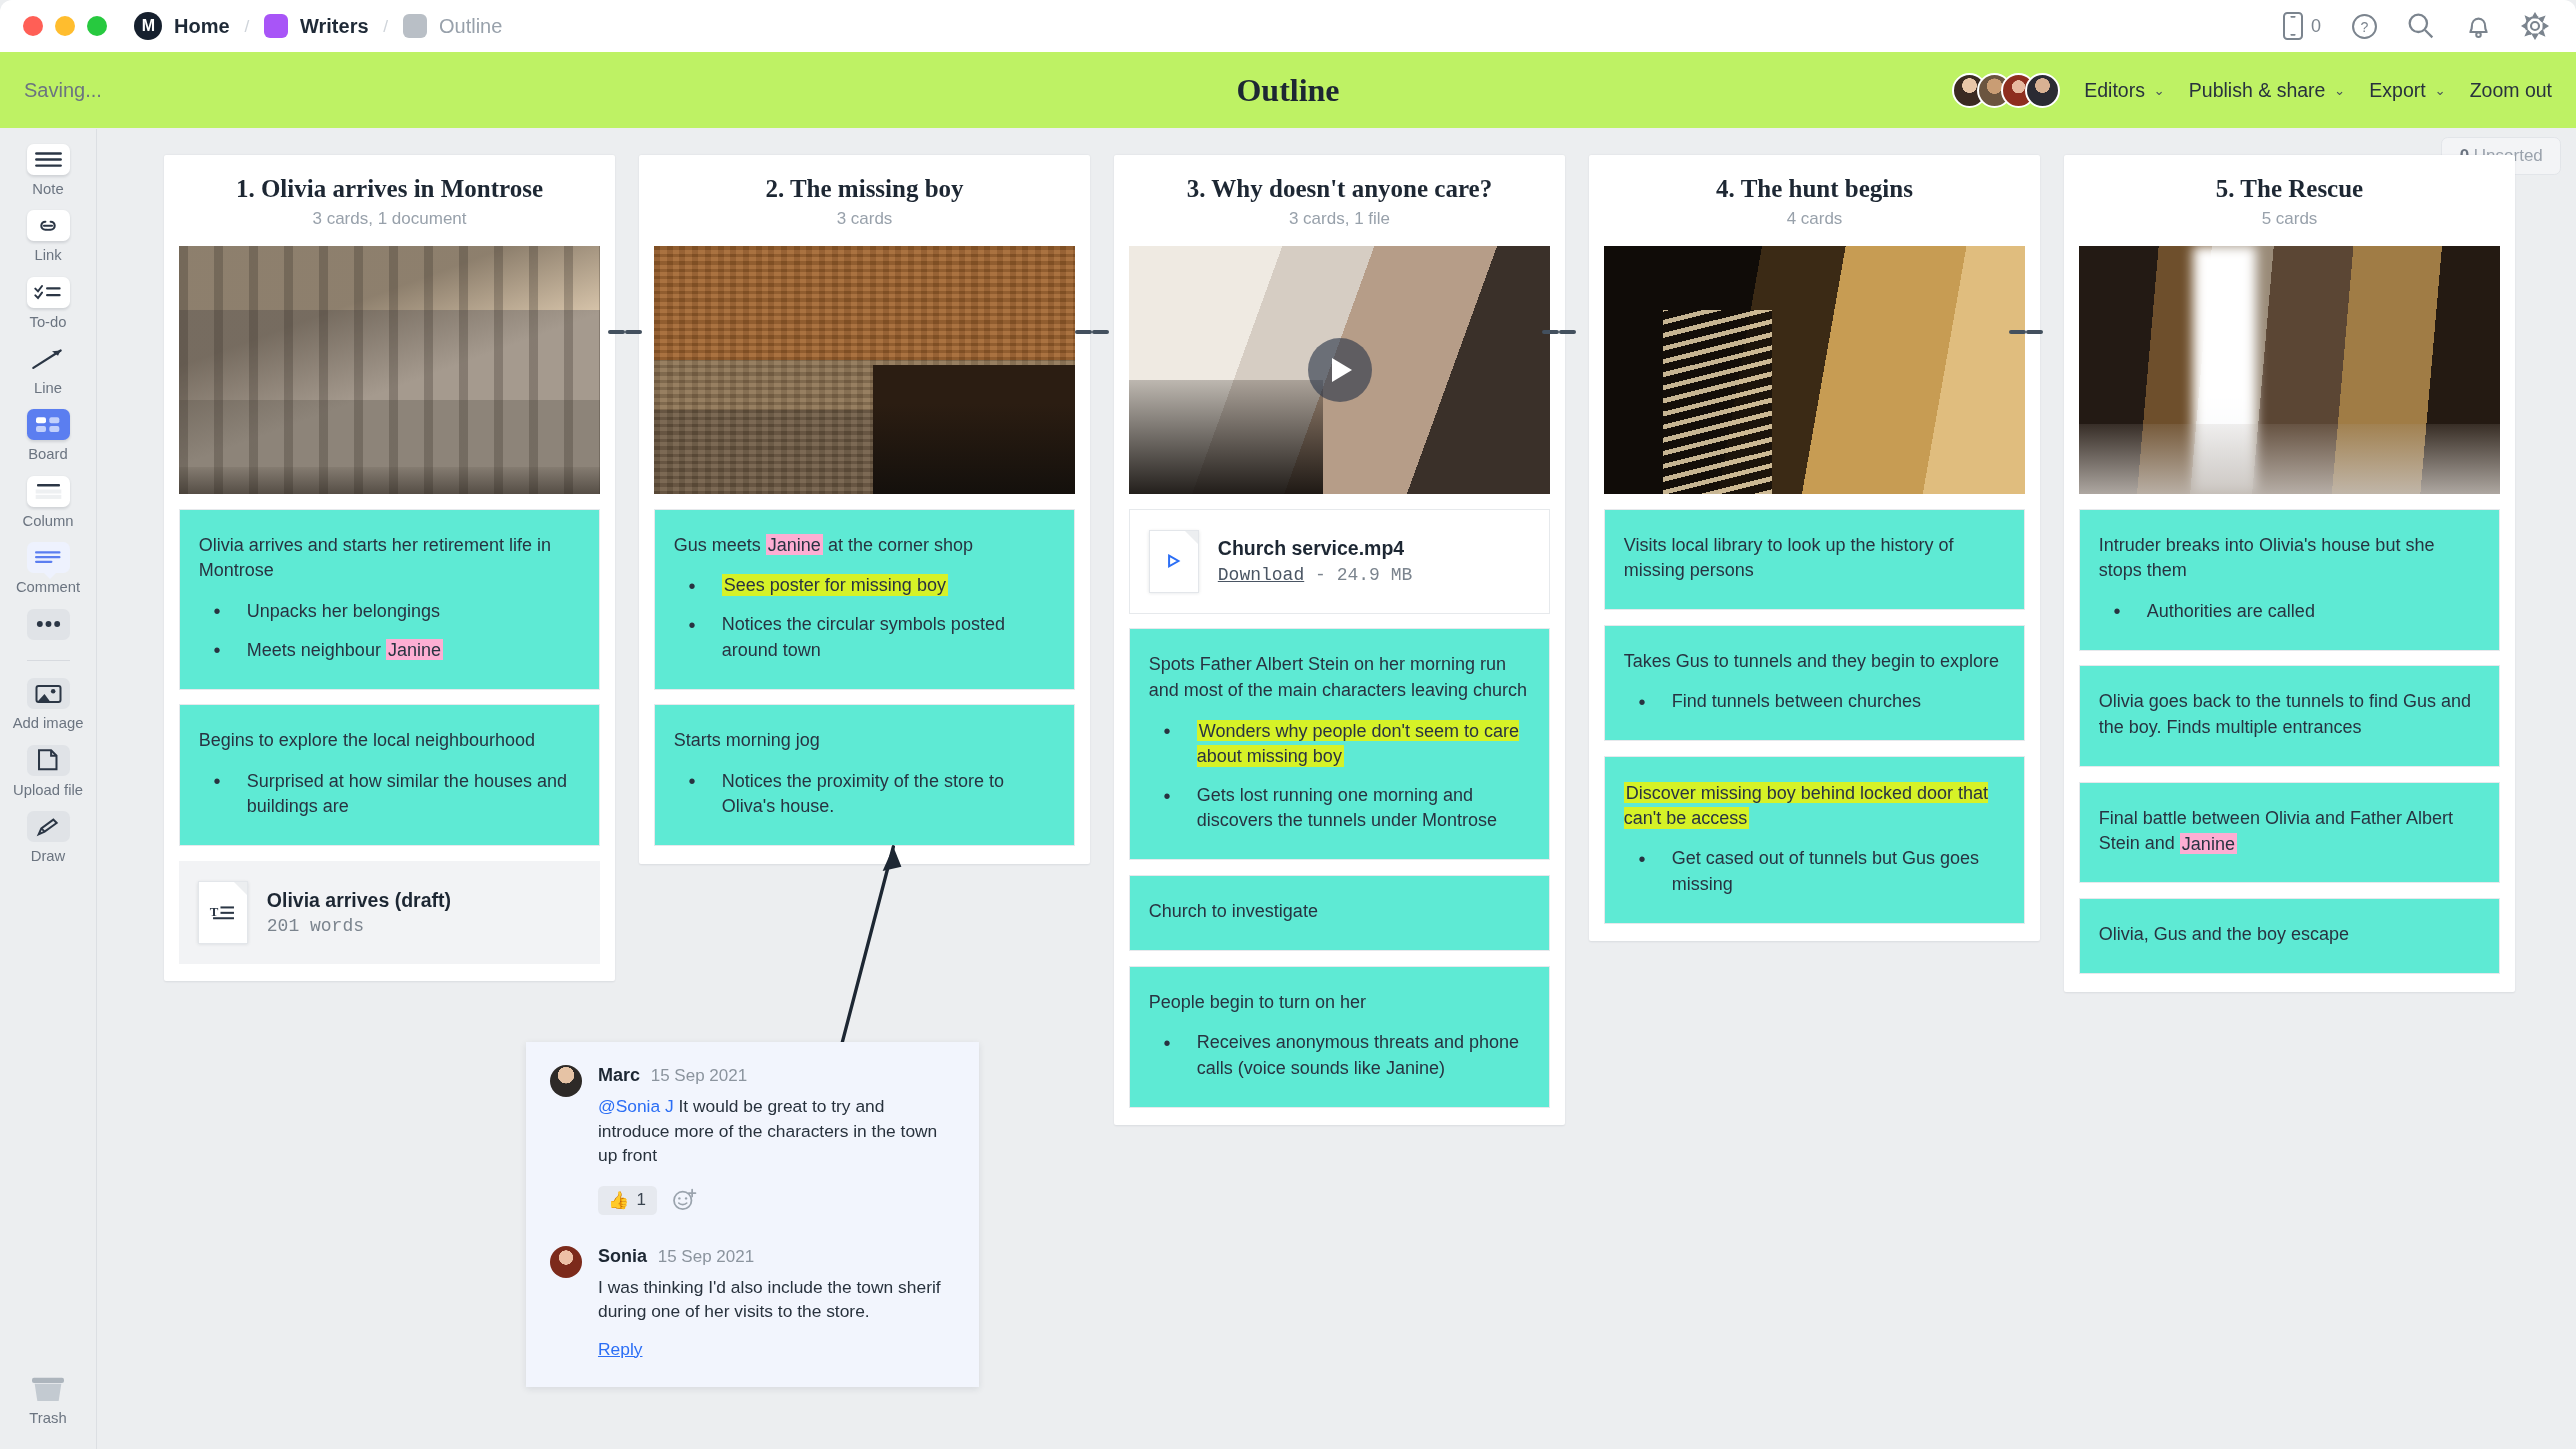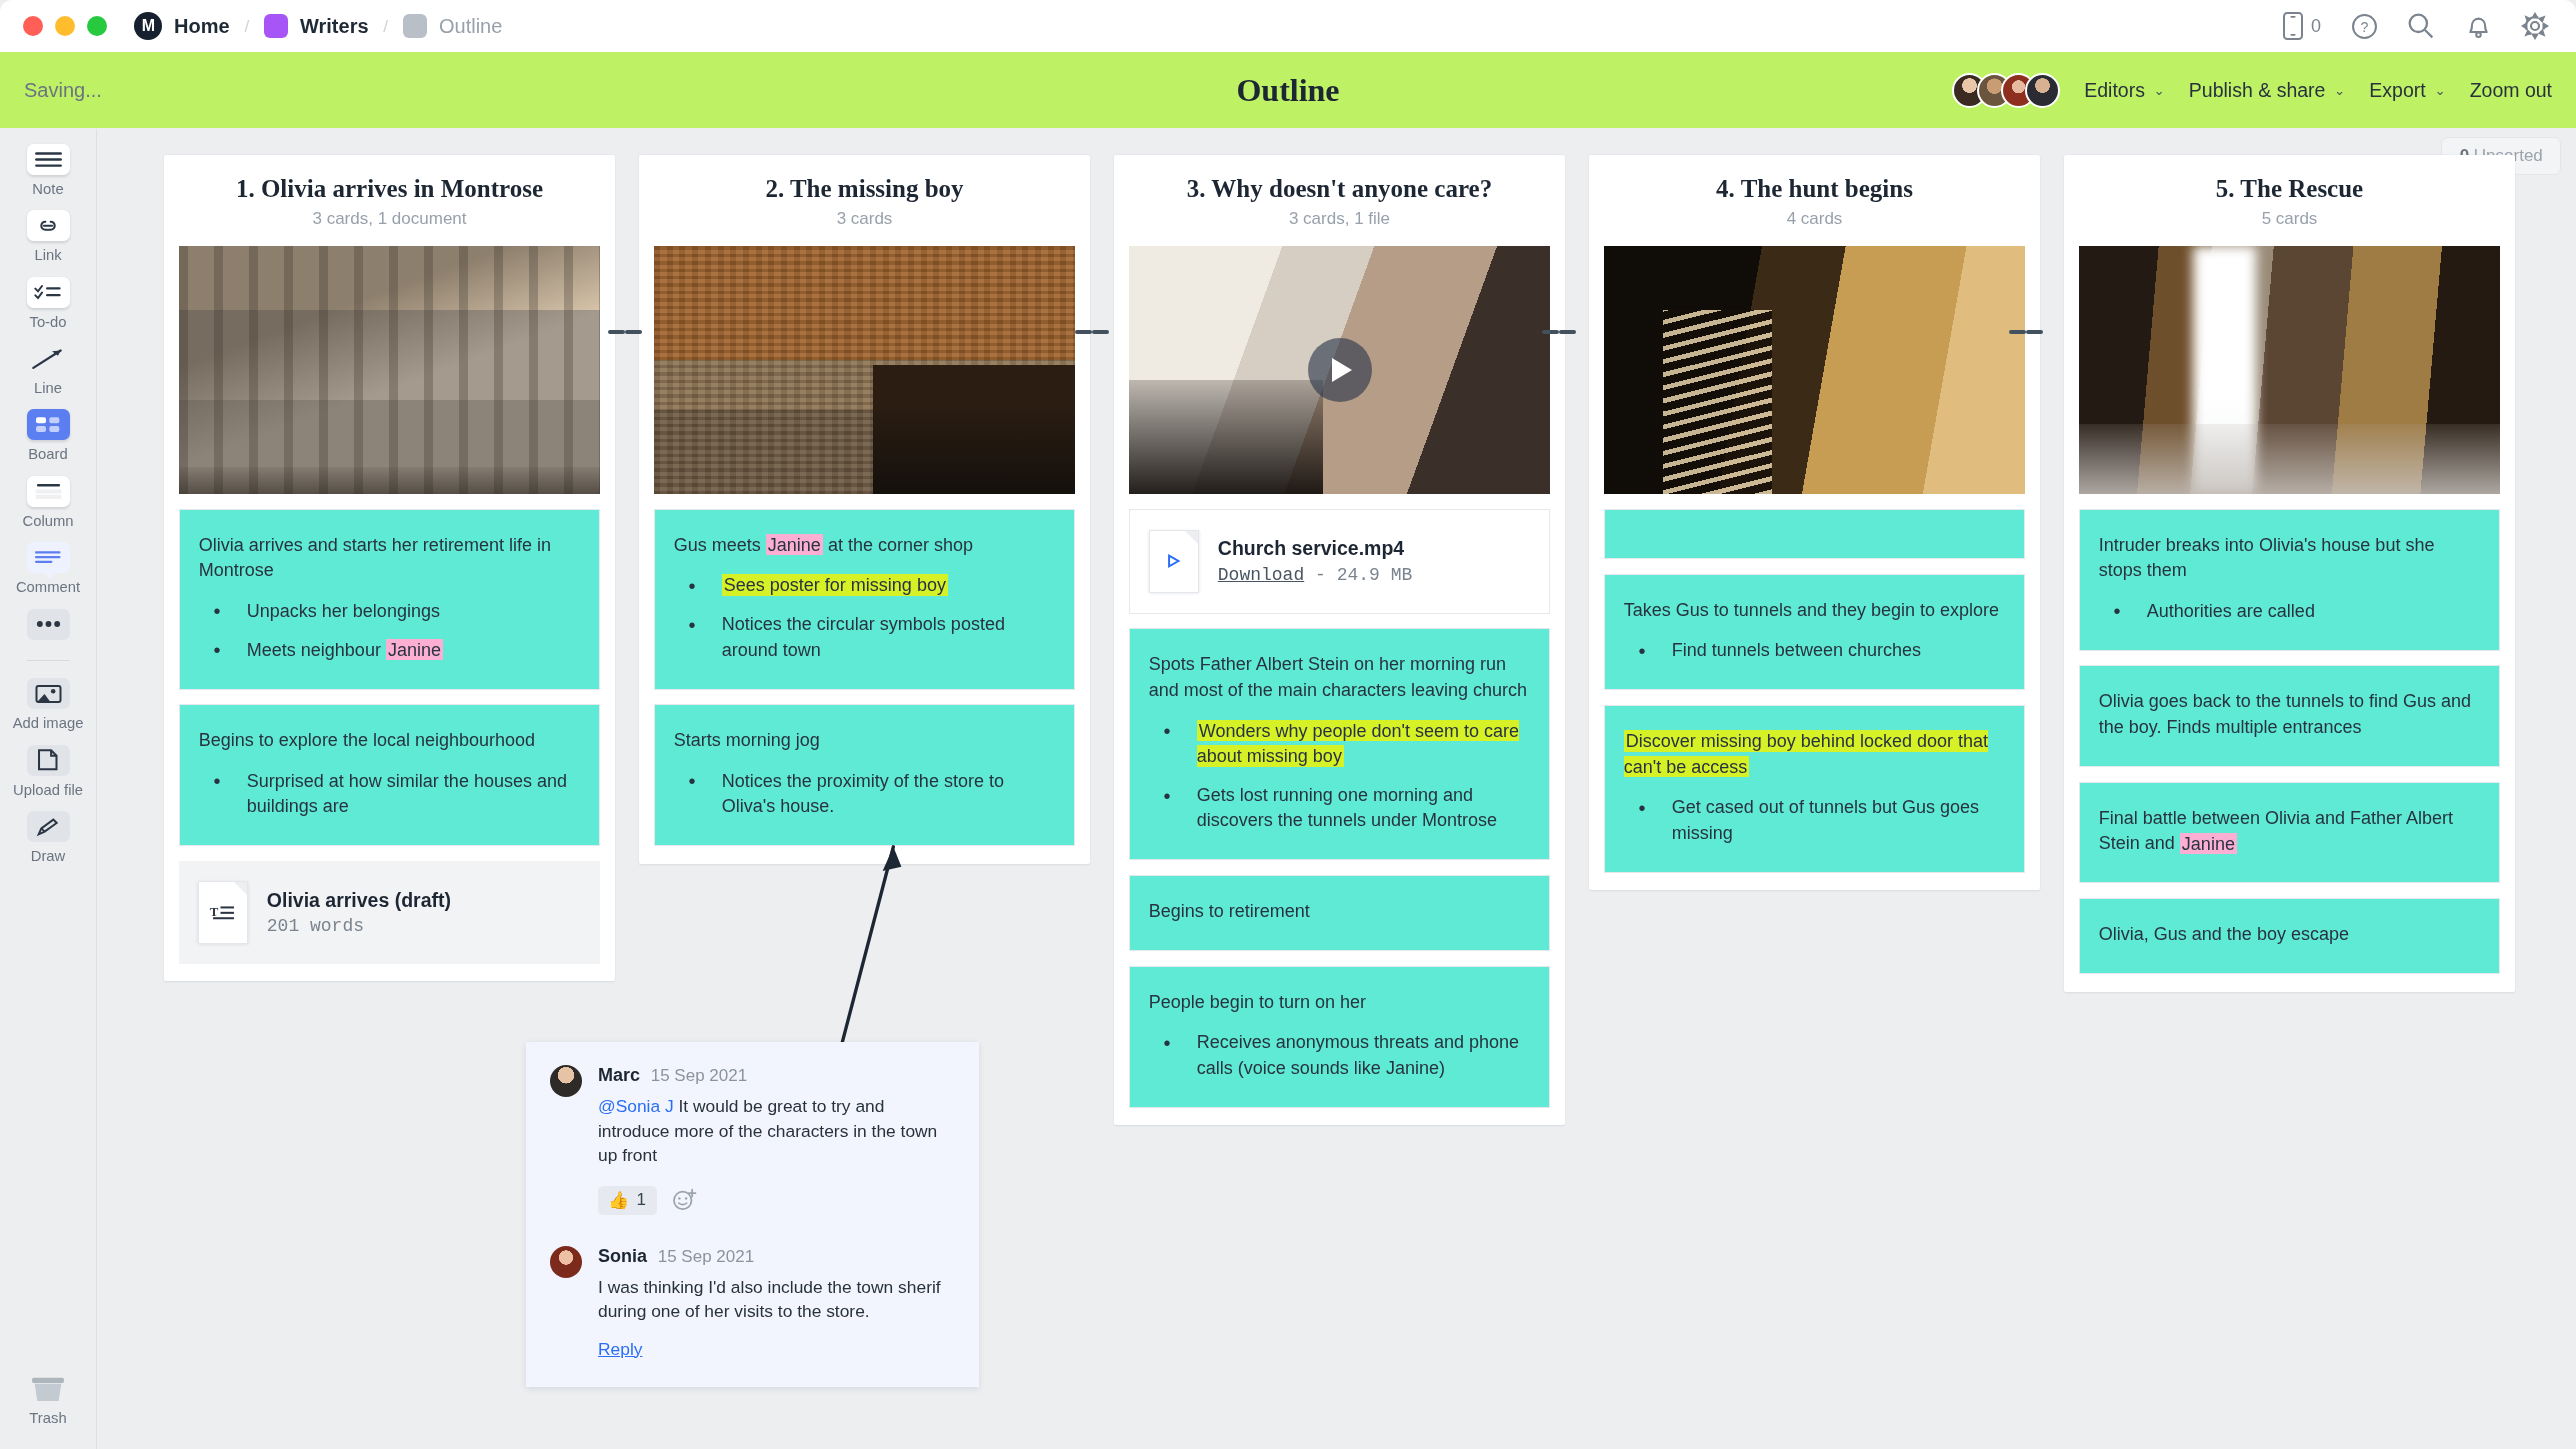"Visits local library to look" p { html: none -> <p>Visits local library to look up the history of missing persons</p> }
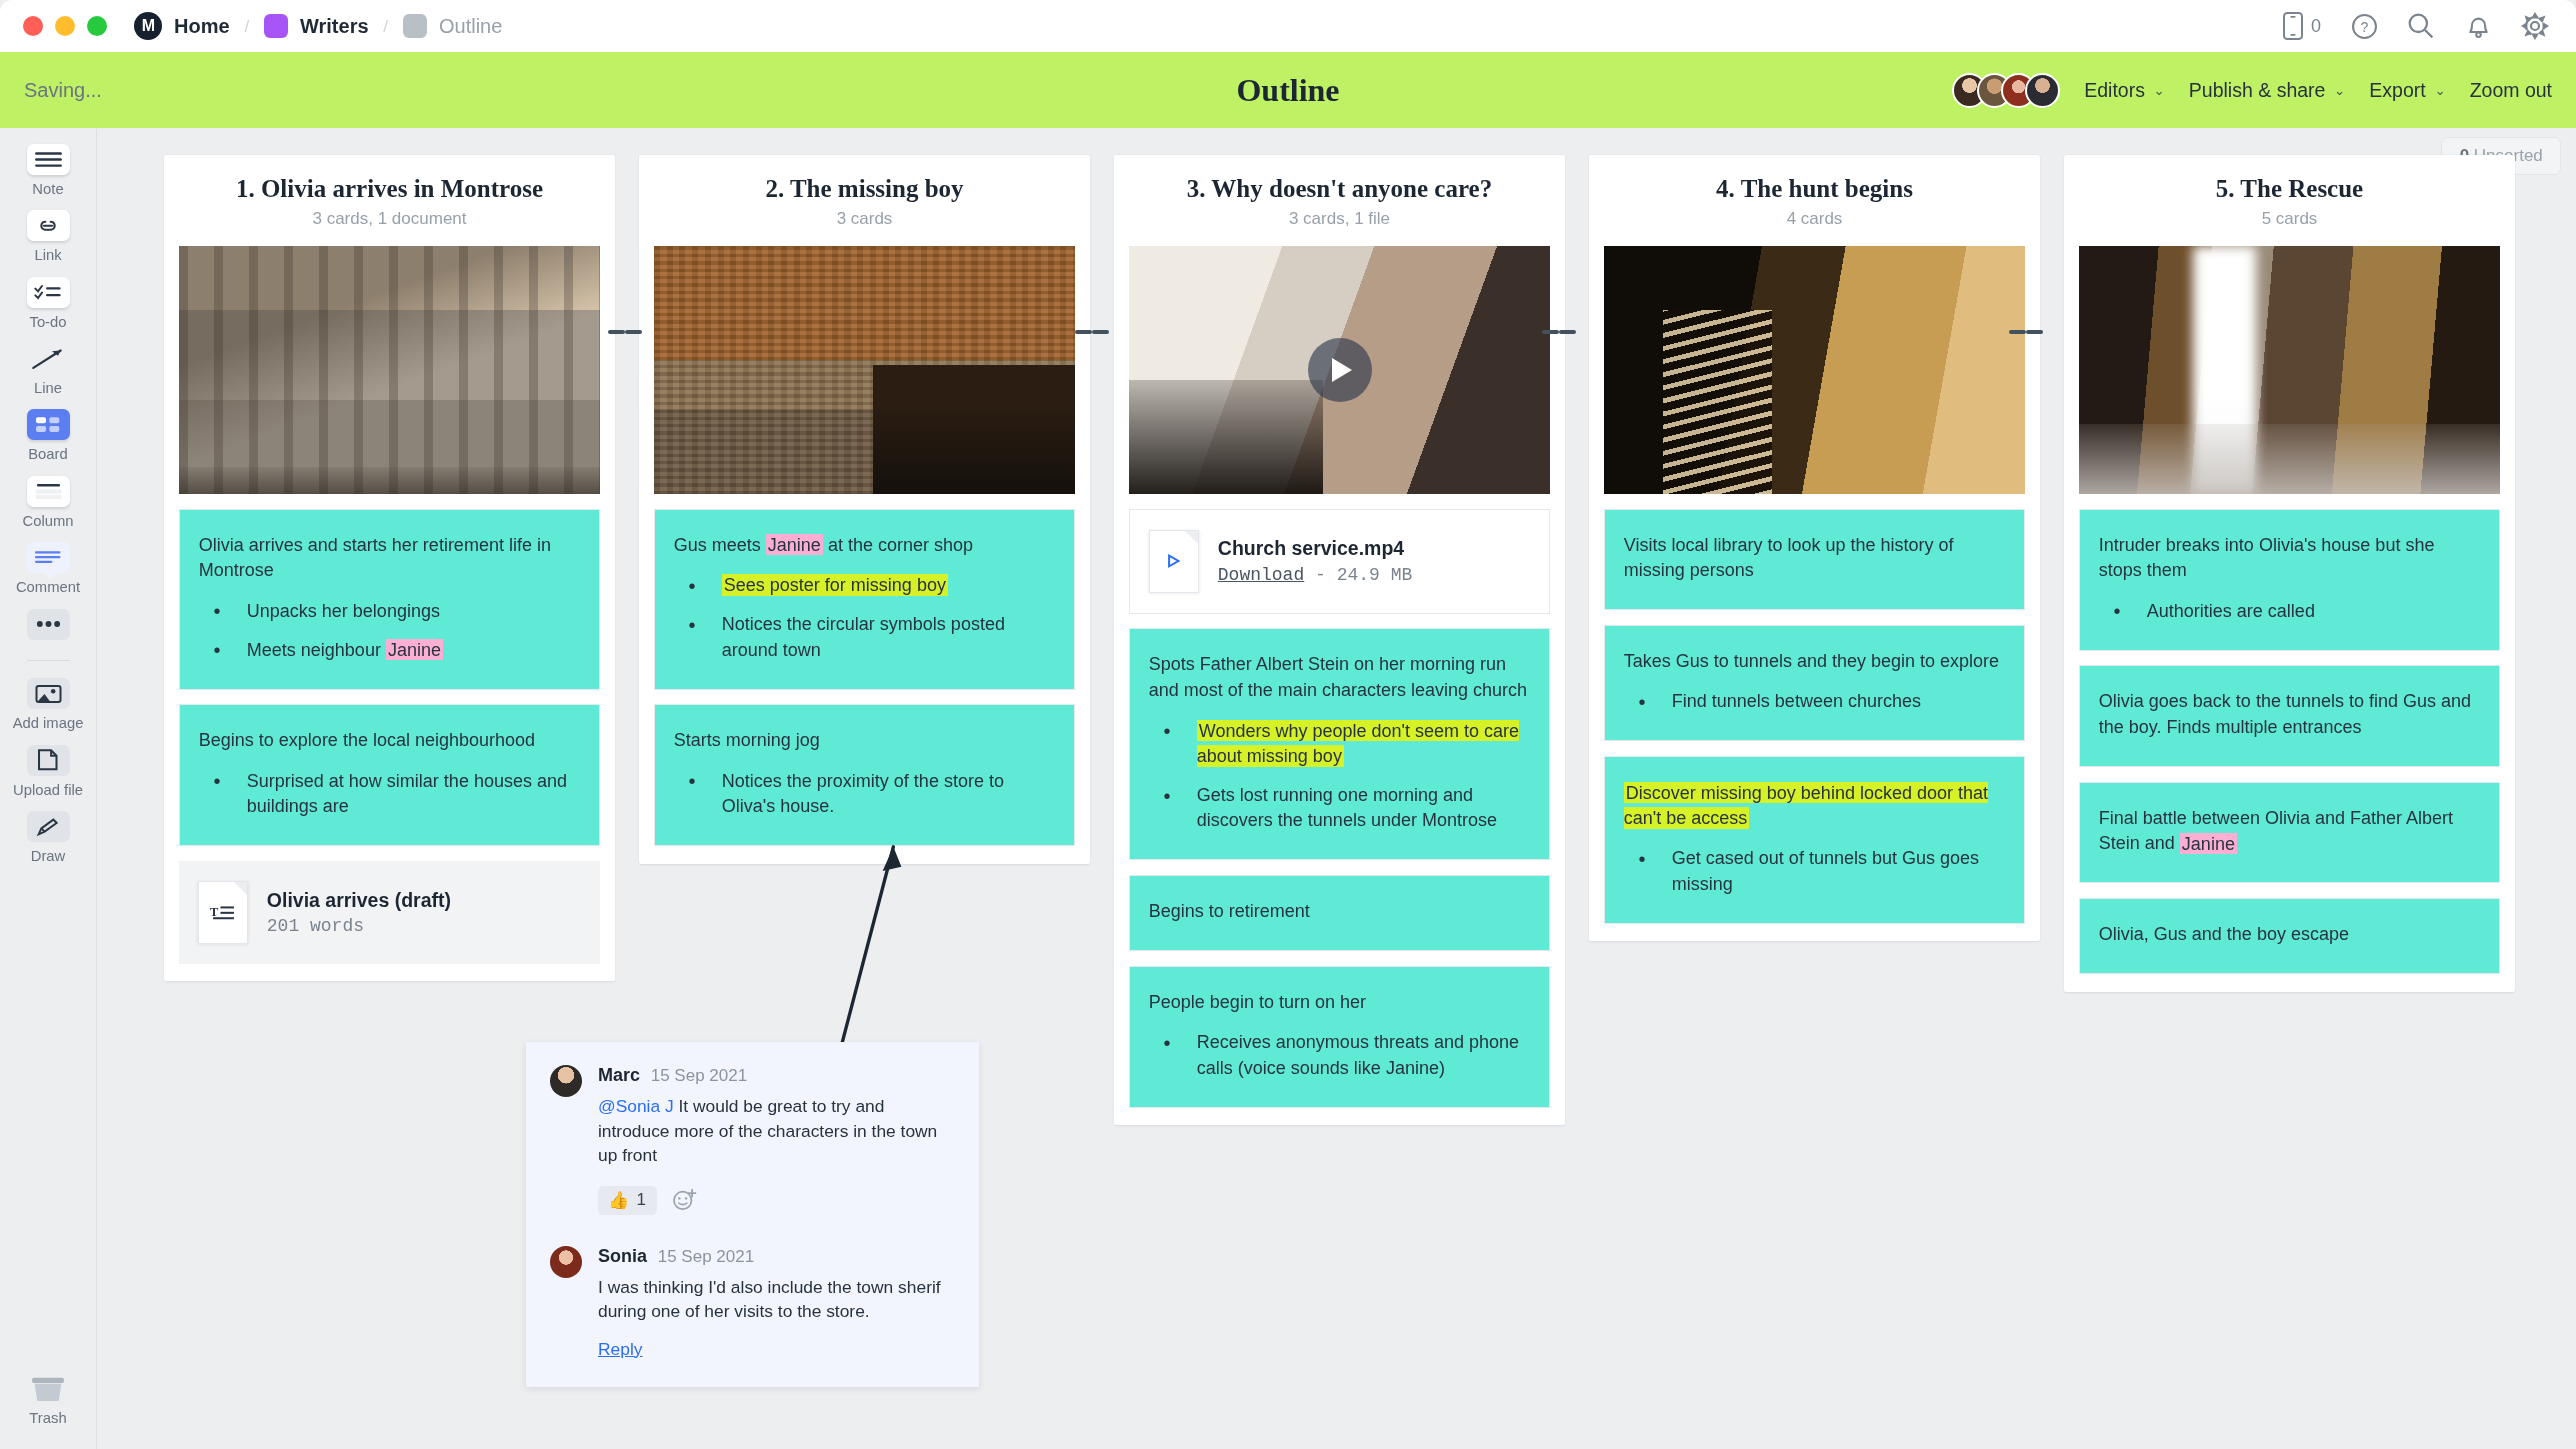"Begins to retirement" p { text: Begins to retirement -> Church to investigate }
